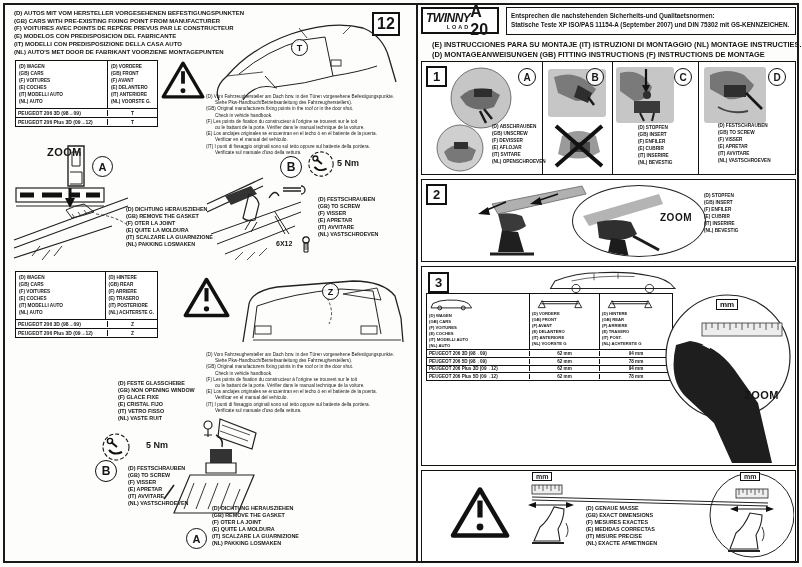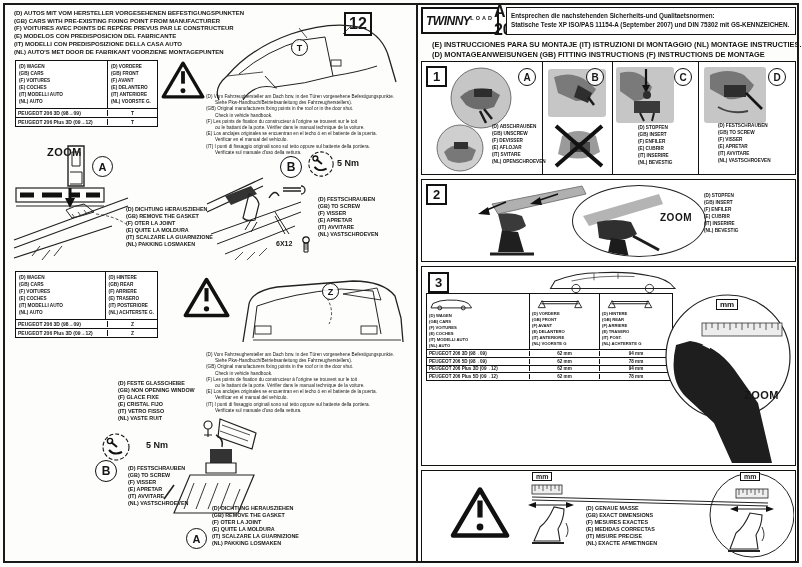"12" div.abs { left: 344px -> 372px }
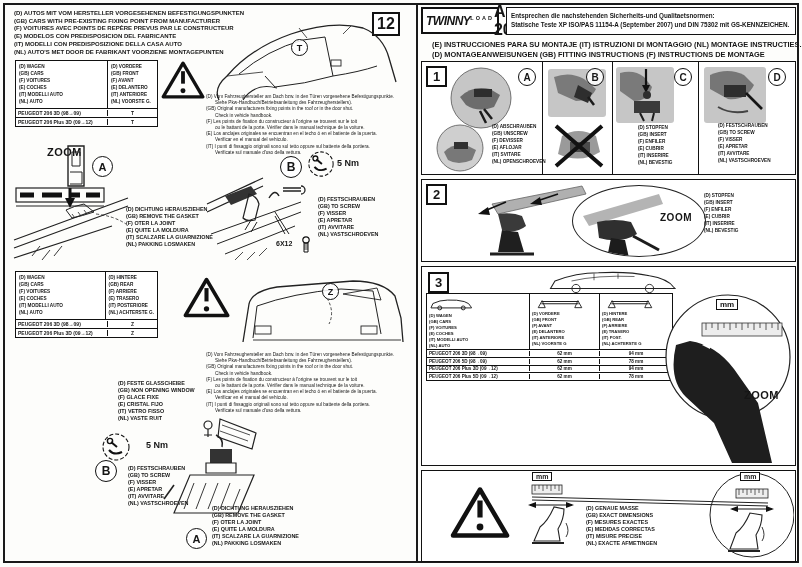"TWINNY" div { align-items: none -> flex-end; flex-direction: row -> column }
